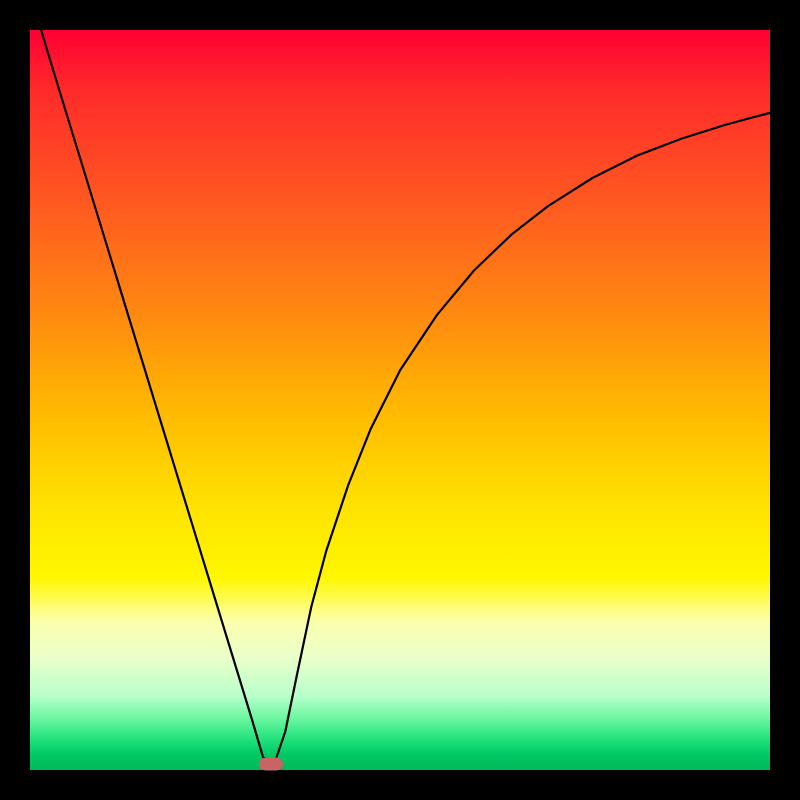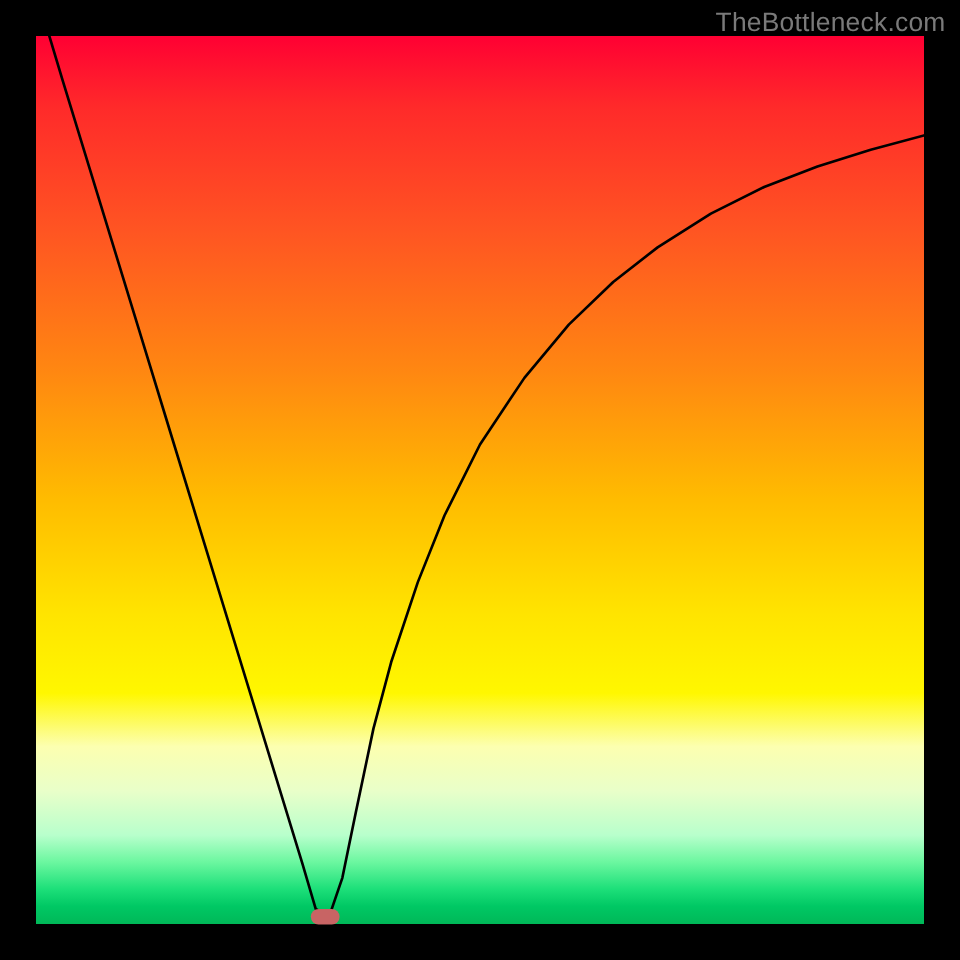"TheBottleneck.com" div.watermark { html: <div>TheBottleneck.com</div> -> none }
